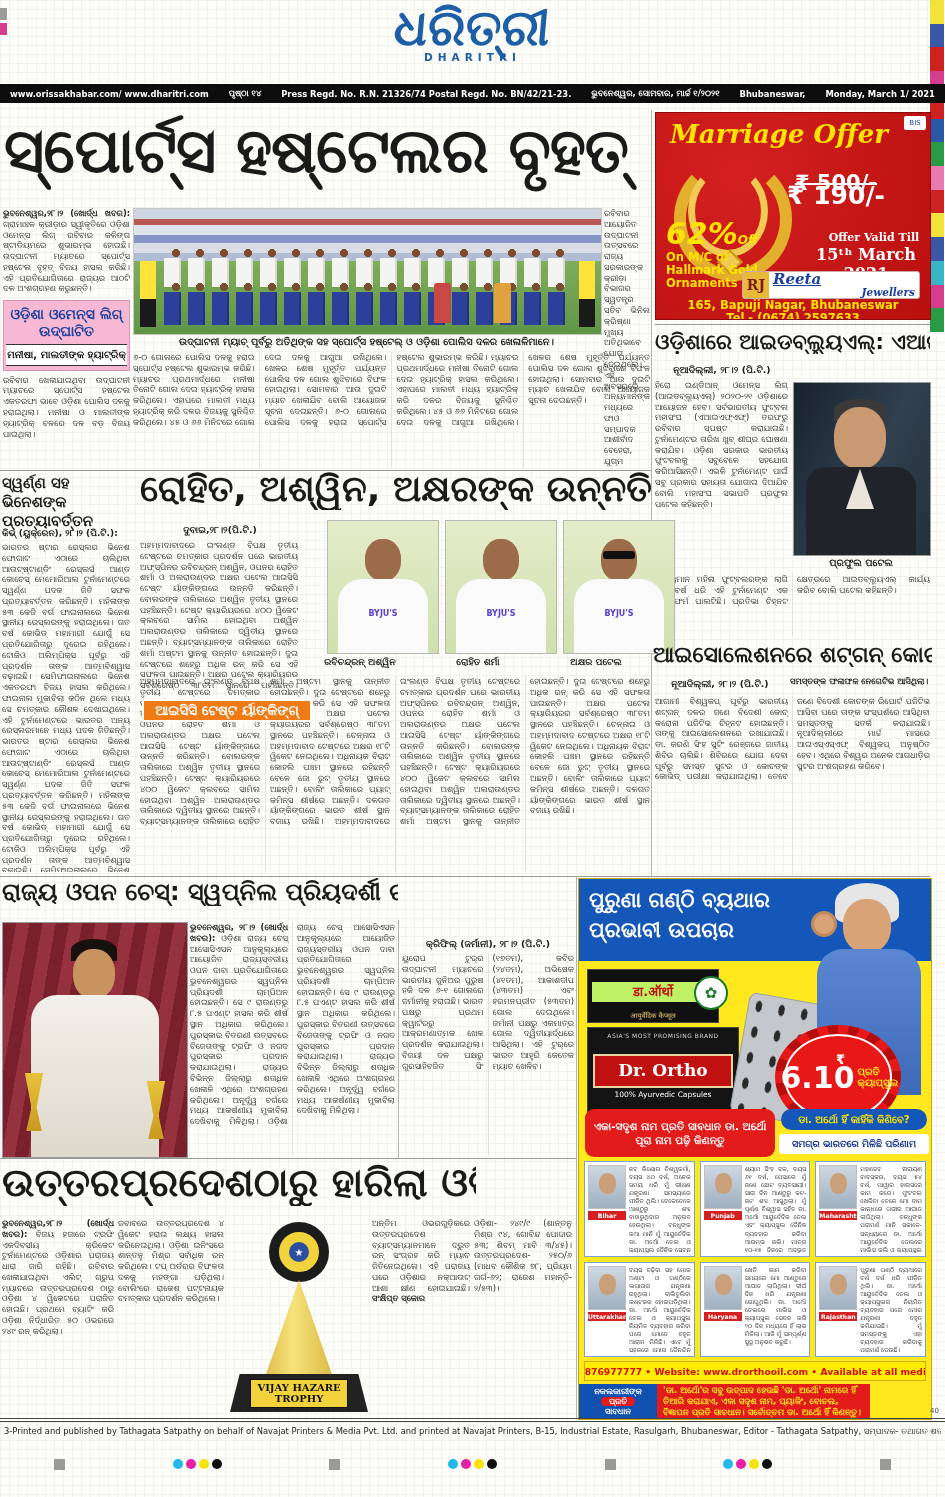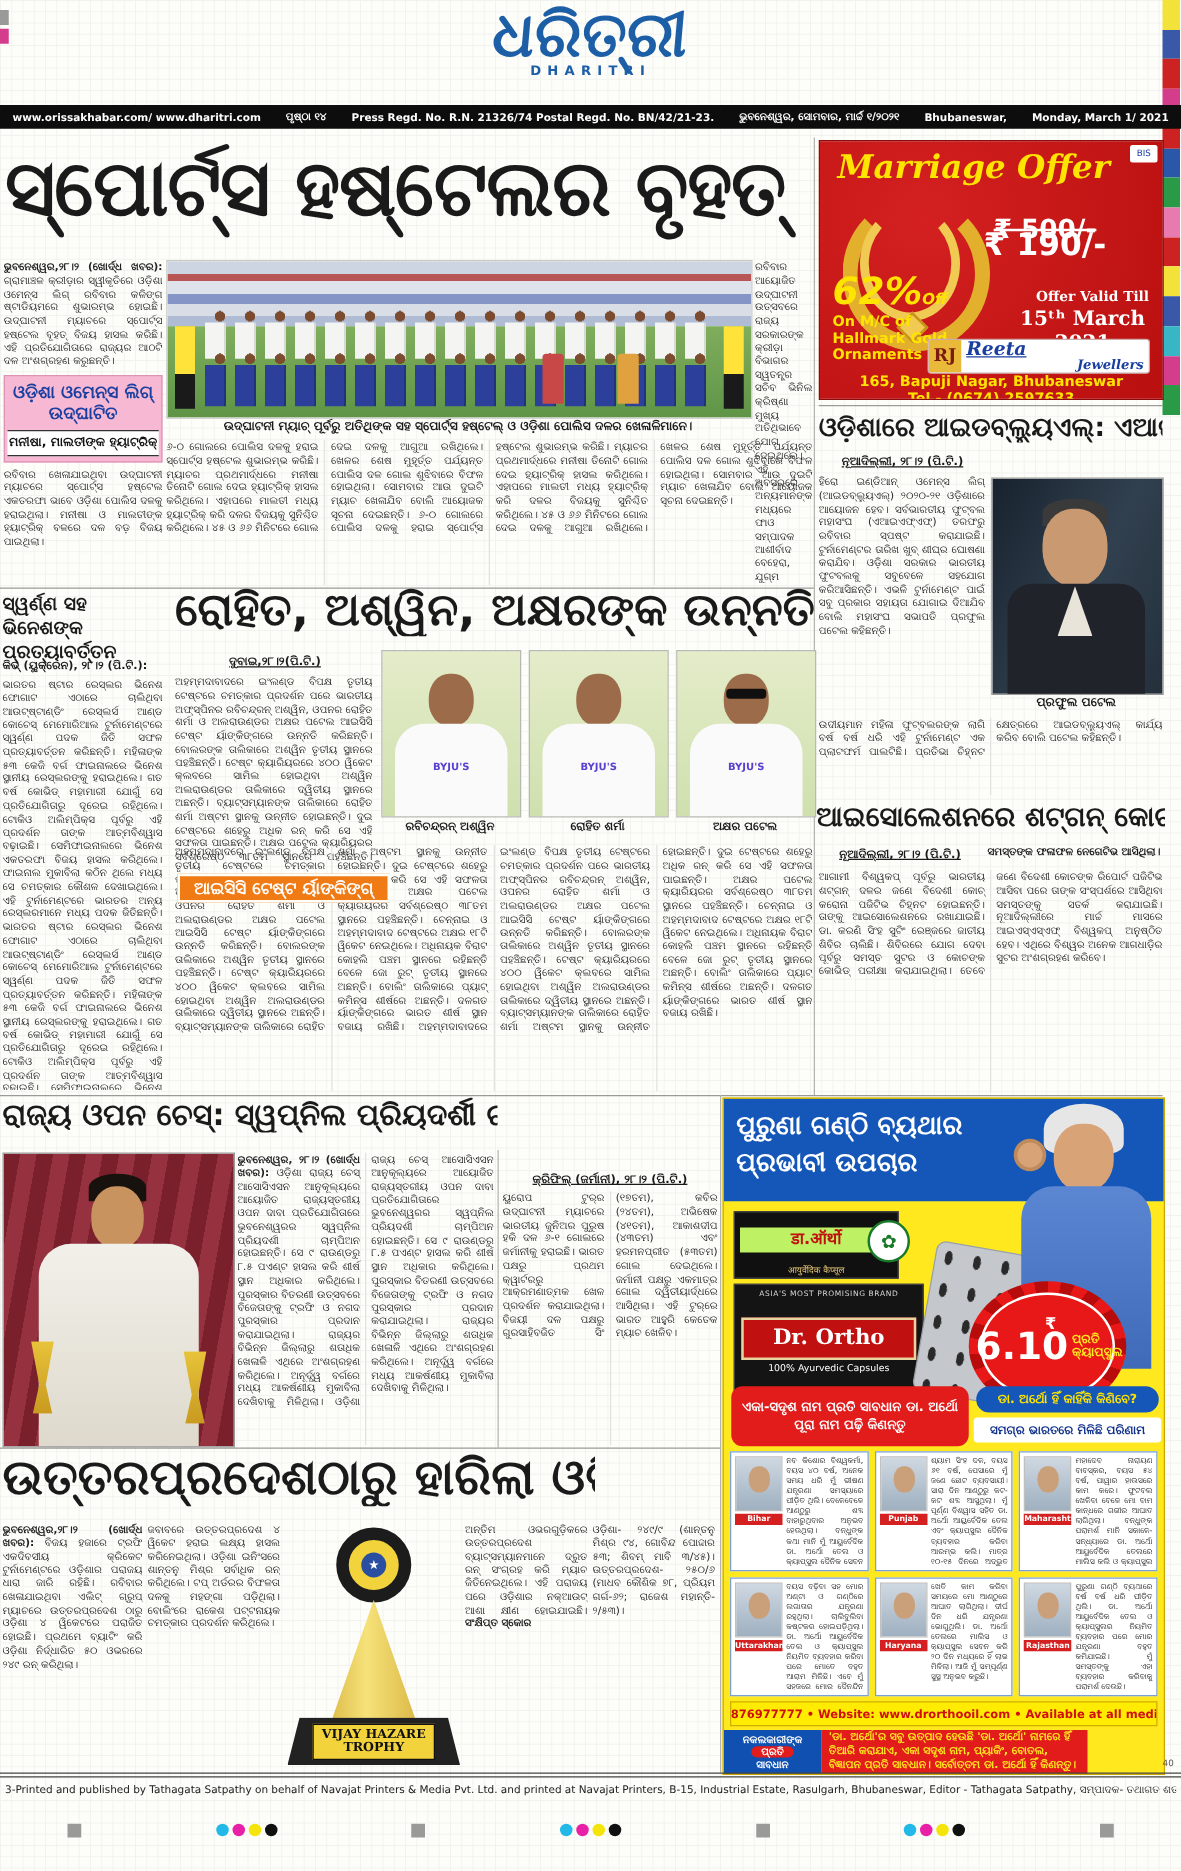"ନୂଆଦିଲ୍ଲୀ, ୨୮।୨ (ପି.ଟି.)" .dl-center { text-decoration: underline -> none }
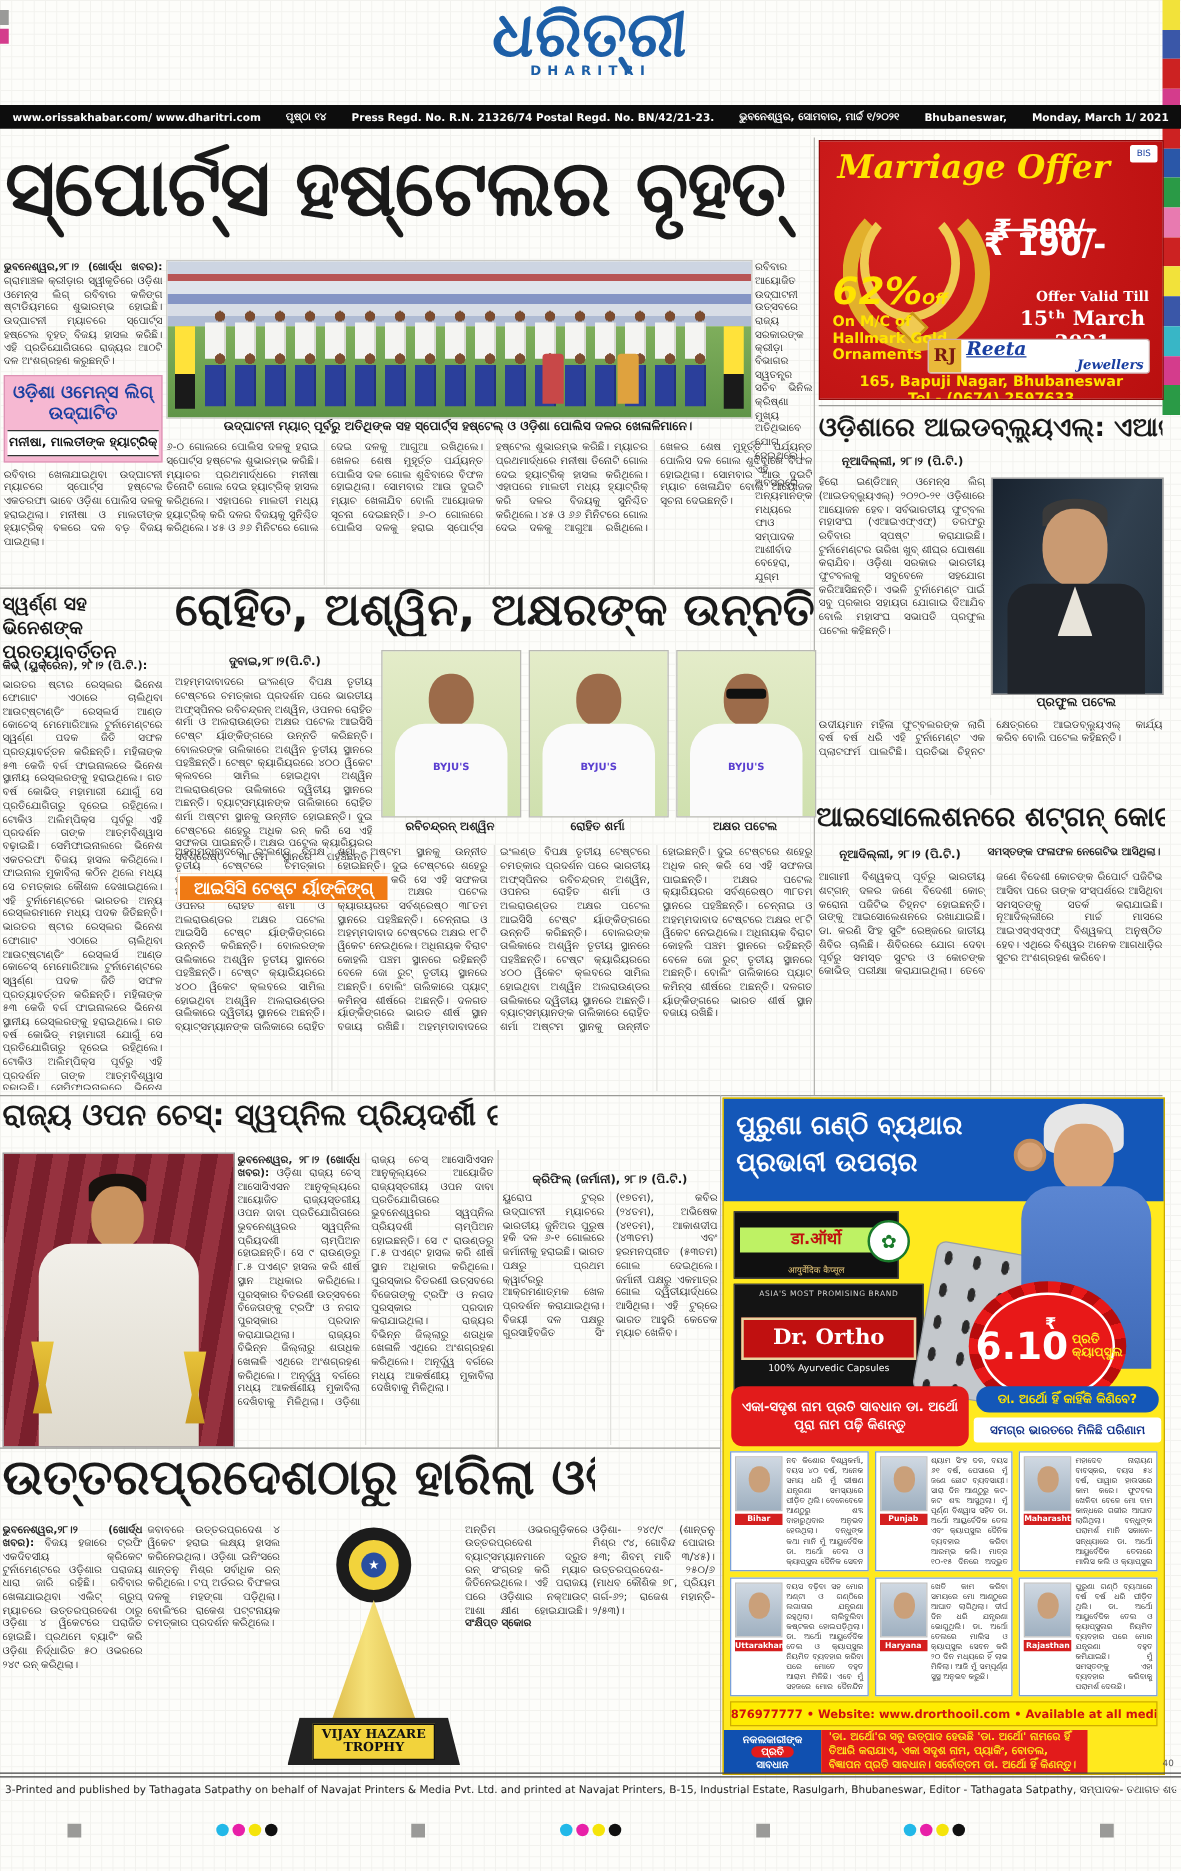"BYJU'S" .cric { margin-left: none -> 22px }
